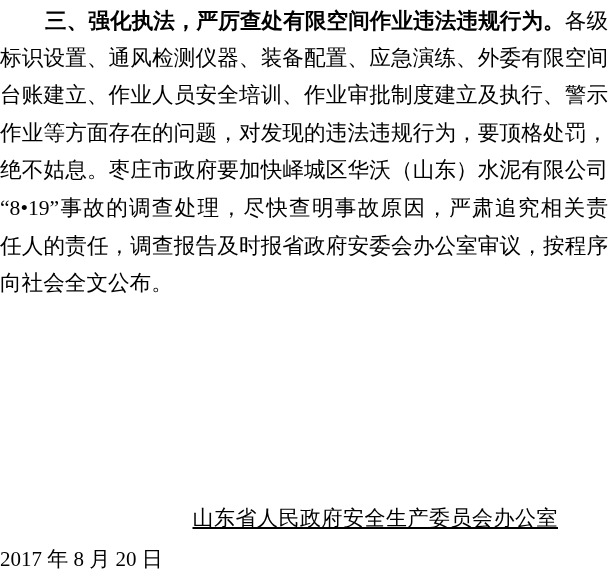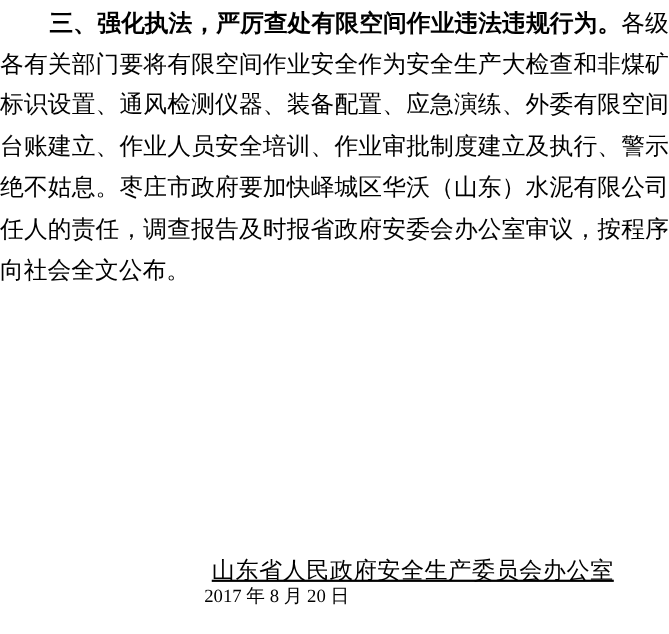"各有关部门要将有限空间作业安全作为安全生产大检查和非煤矿" div.line { html: <div>各有关部门要将有限空间作业安全作为安全生产大检查和非煤矿</div> -> none }
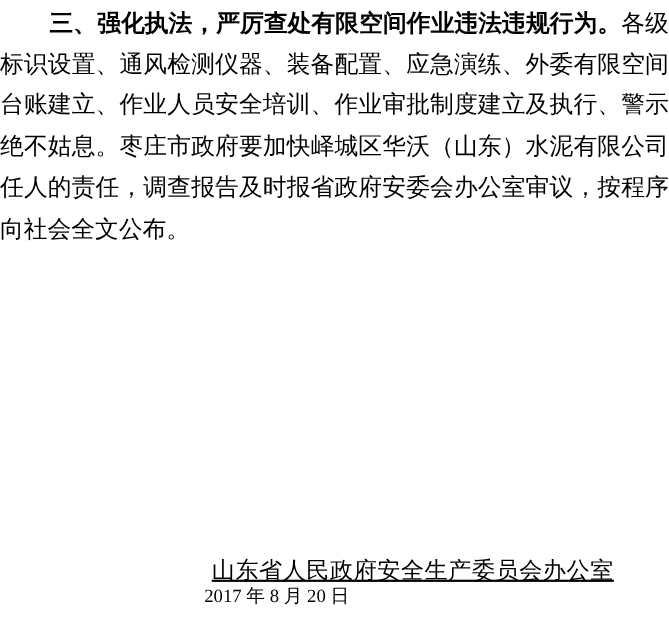"作业等方面存在的问题，对发现的违法违规行为，要顶格处罚，" div.line { html: none -> <div>作业等方面存在的问题，对发现的违法违规行为，要顶格处罚，</div> }
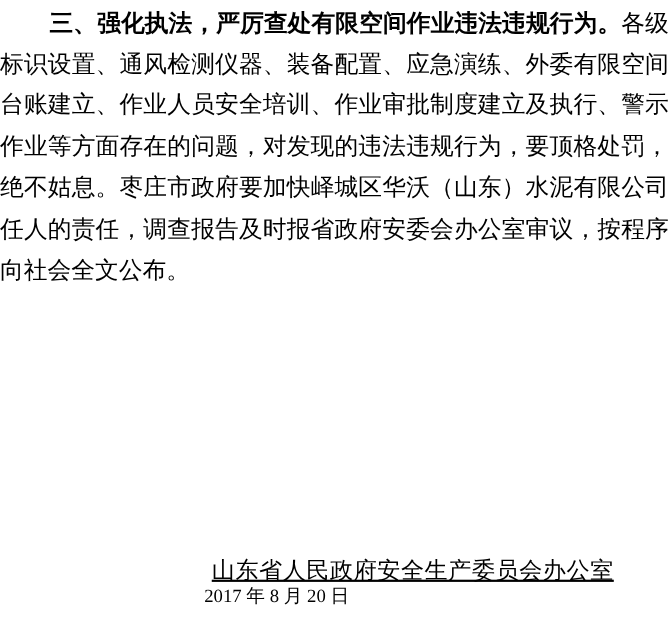"“8•19”事故的调查处理，尽快查明事故原因，严肃追究相关责" div.line { html: none -> <div>“8•19”事故的调查处理，尽快查明事故原因，严肃追究相关责</div> }
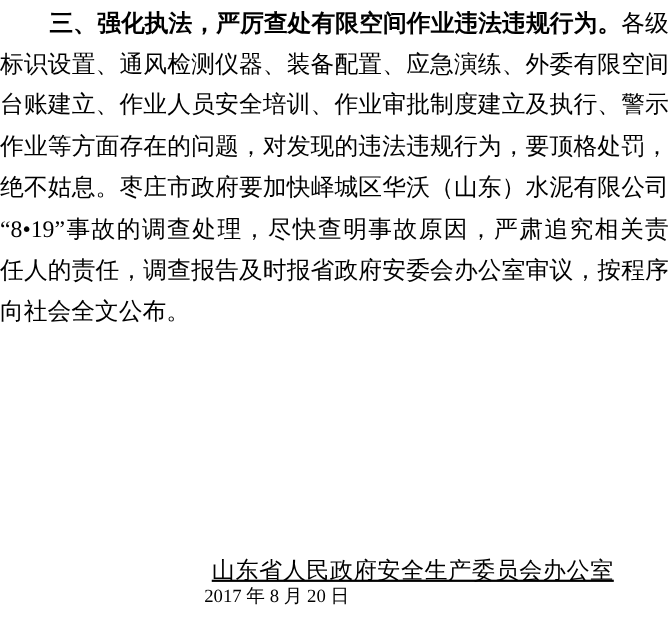"2017 年 8 月 20" .date-line { font-size: 17px -> 21px; margin-top: none -> 17px; text-align: center -> left }
